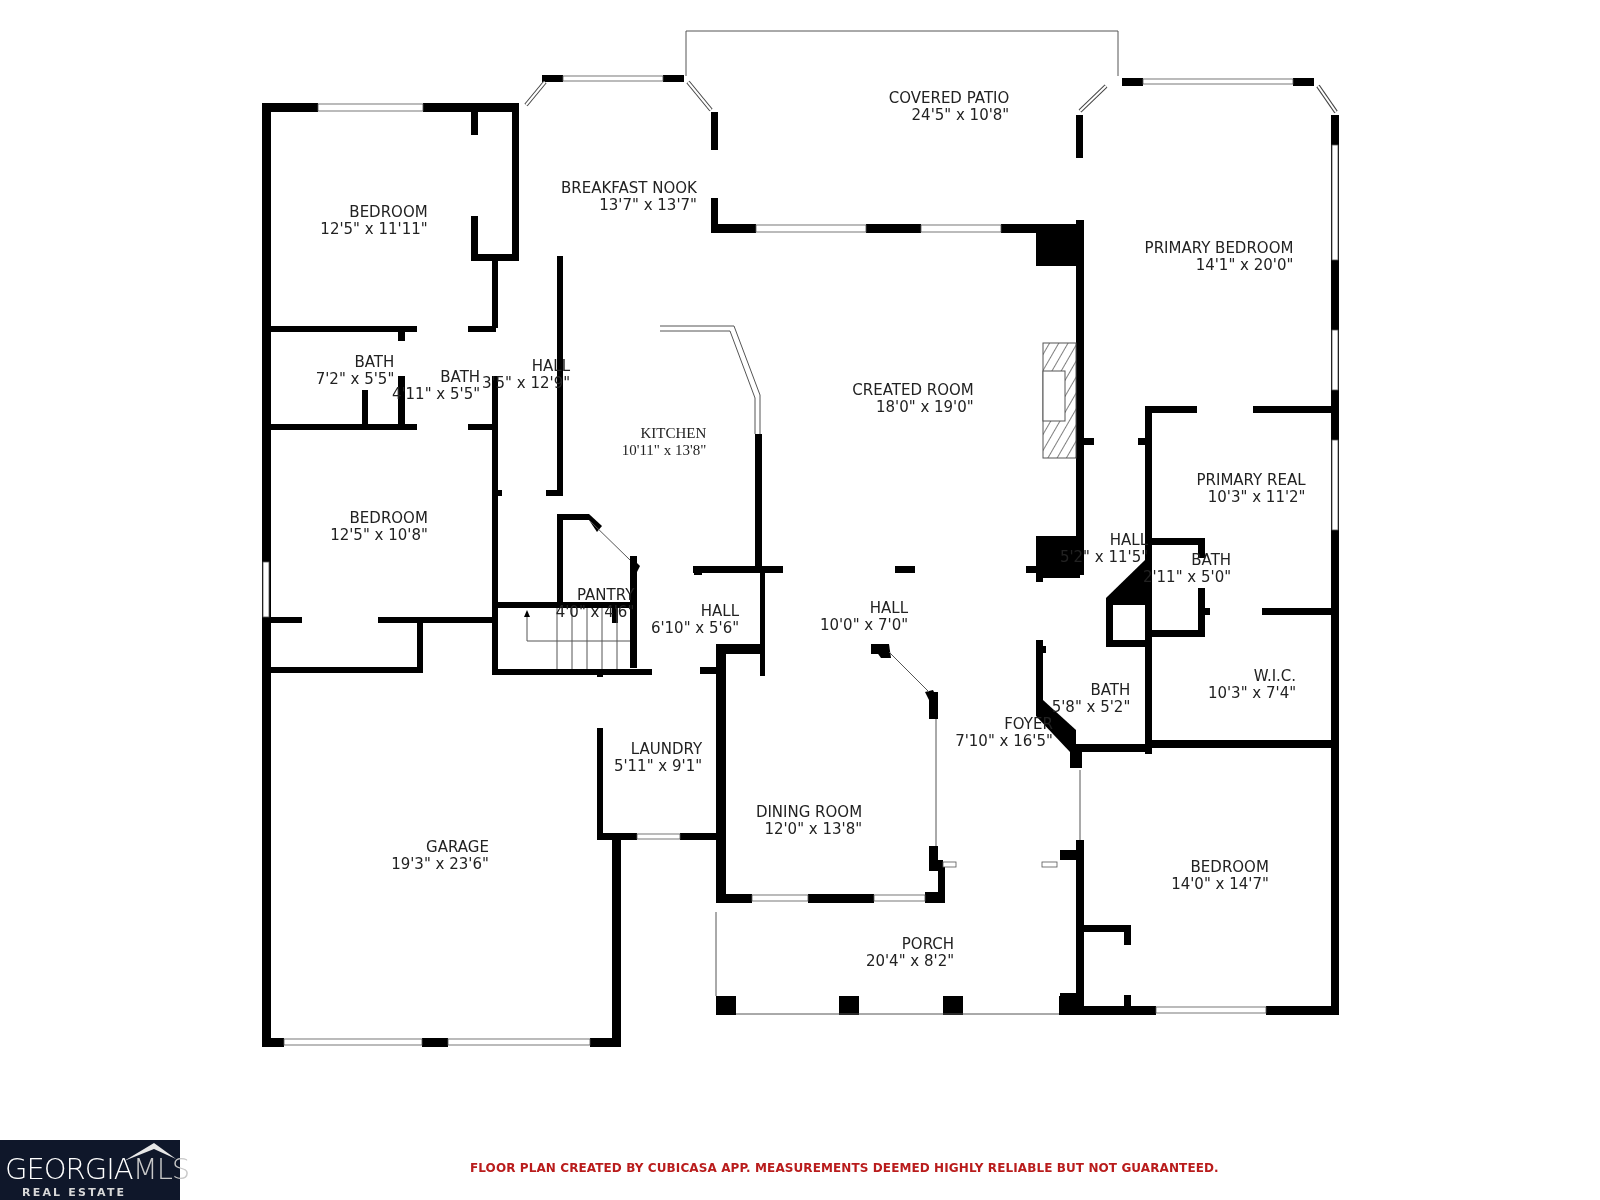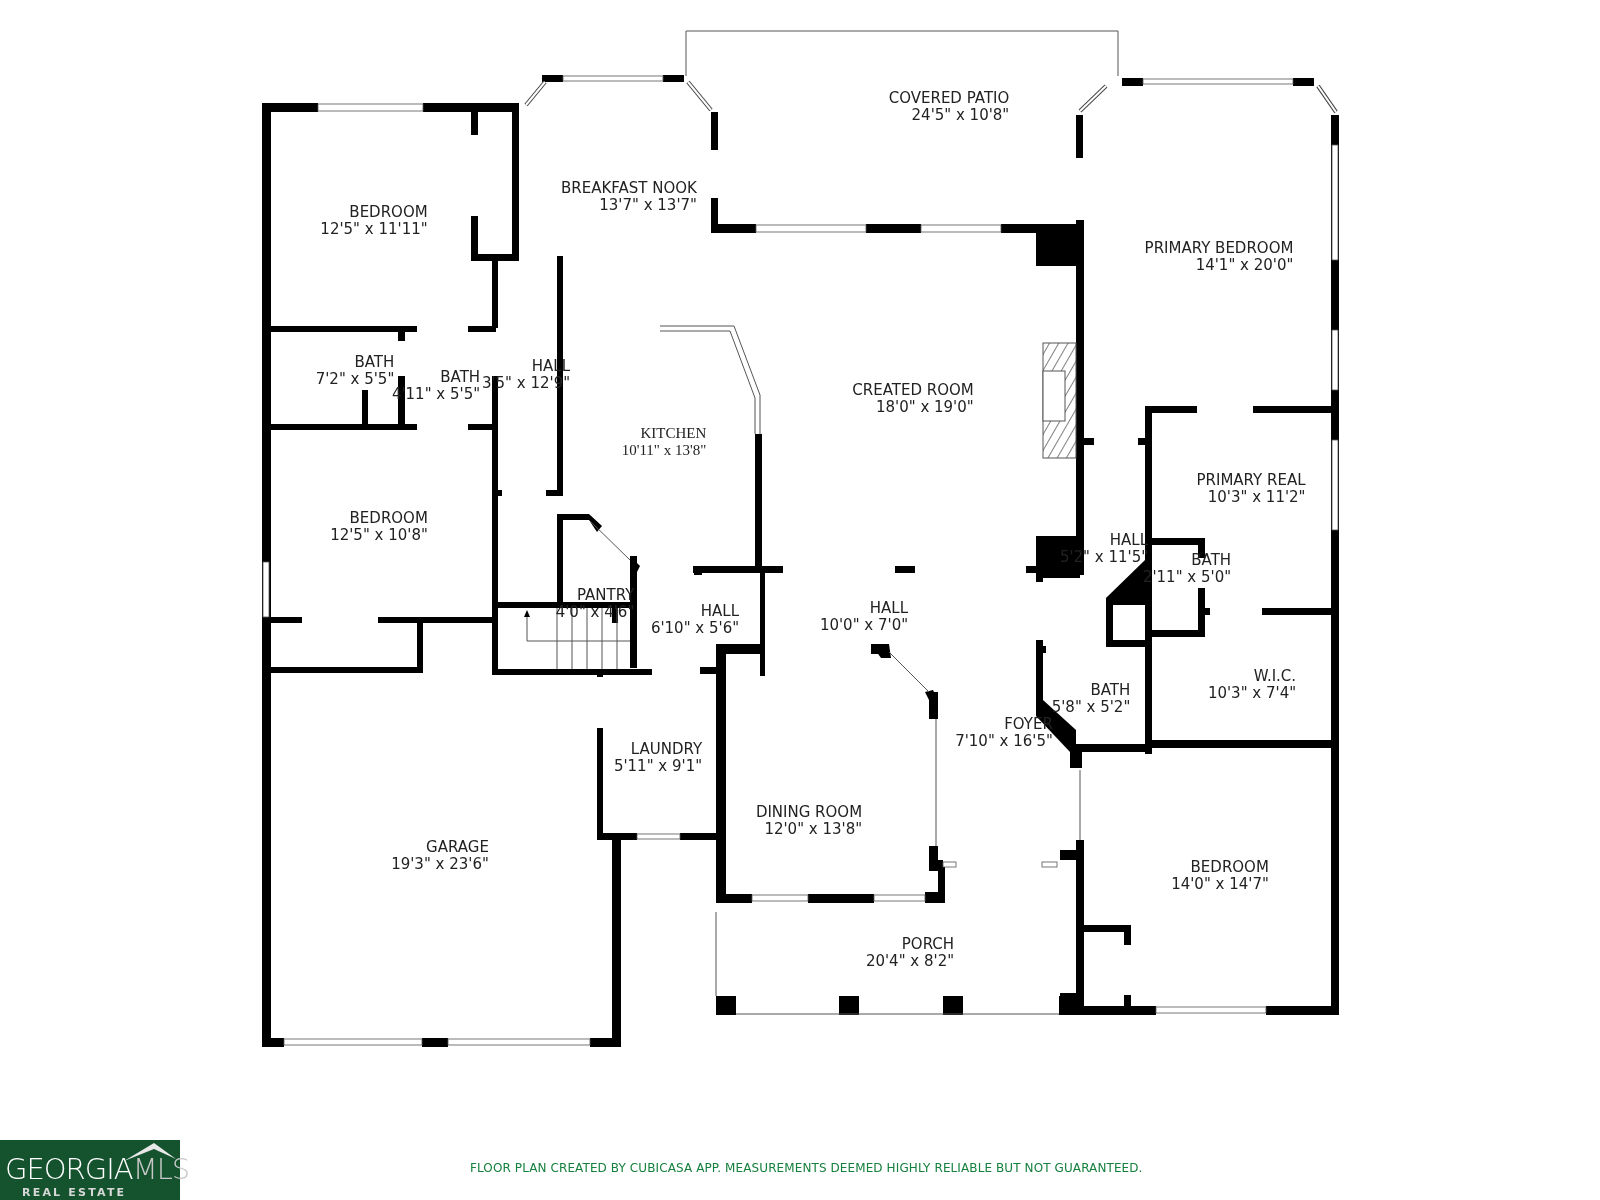"GEORGIAMLS" #logo { background: #14532d -> #0f172a }
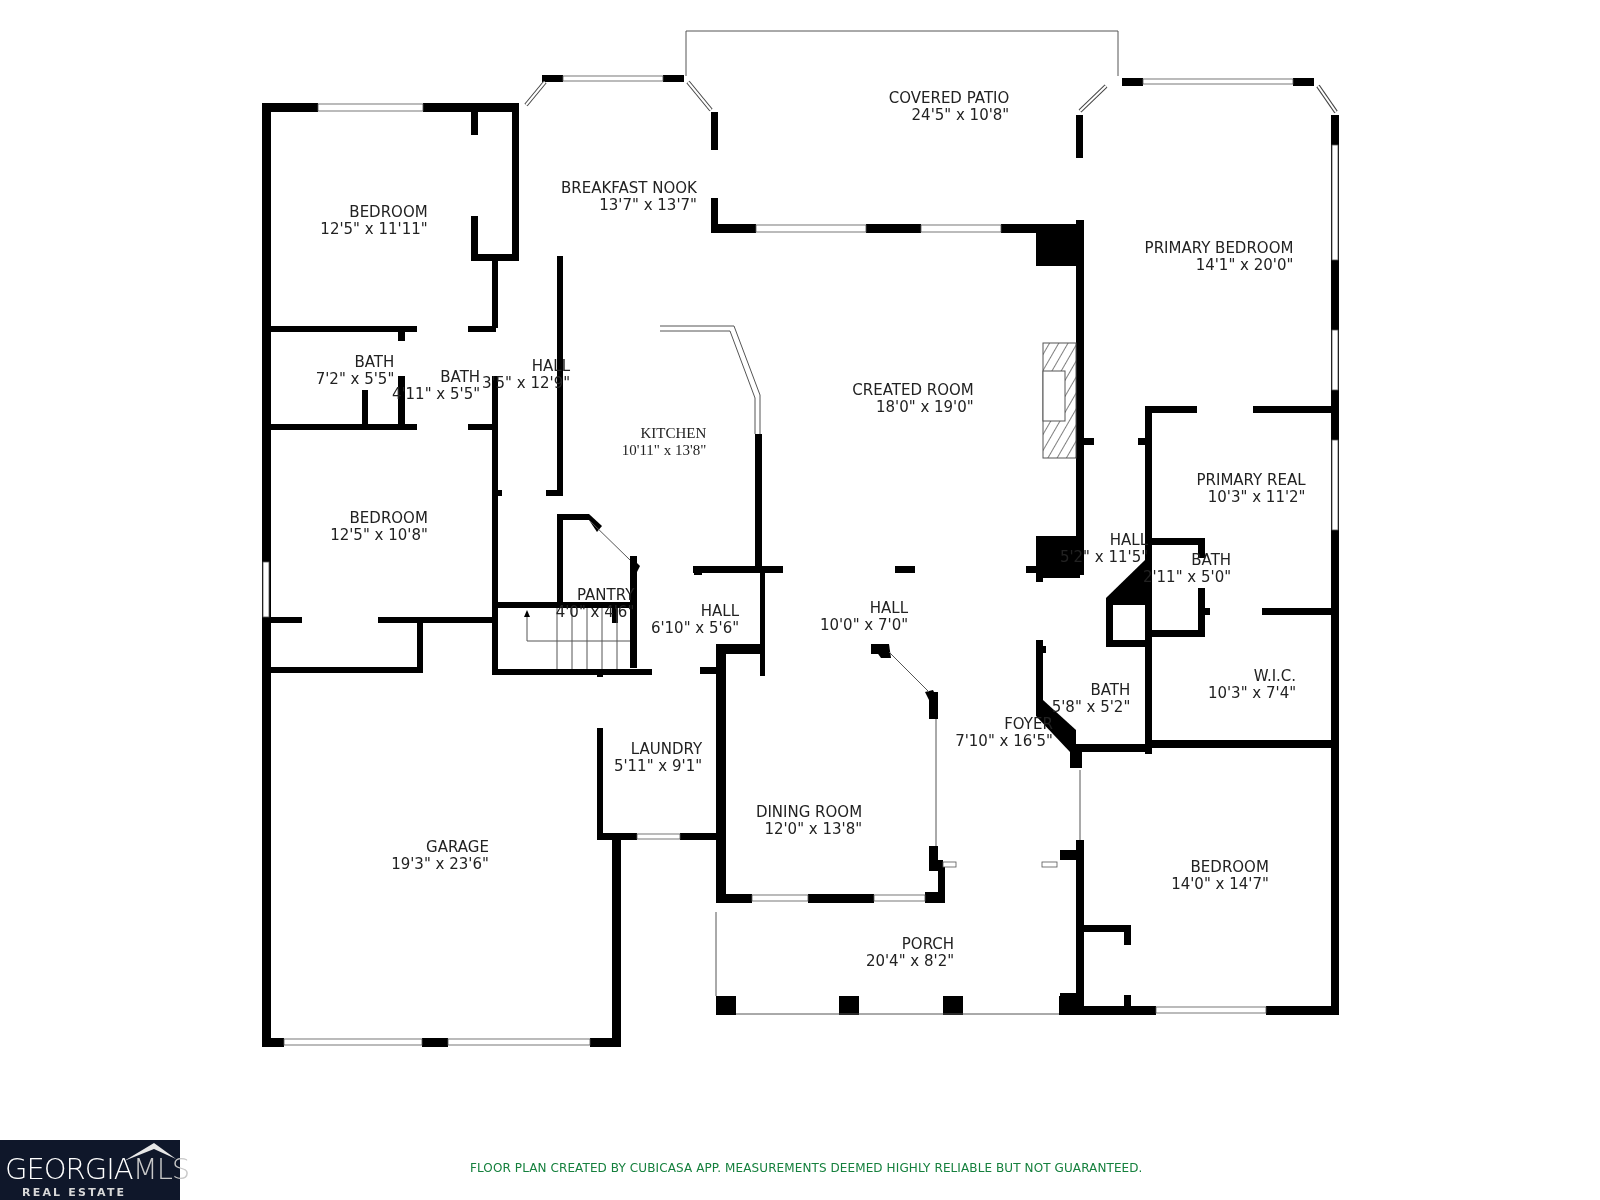"FLOOR PLAN CREATED BY CUBICASA" #footer-note { color: #15803d -> #b91c1c; font-weight: none -> bold }
